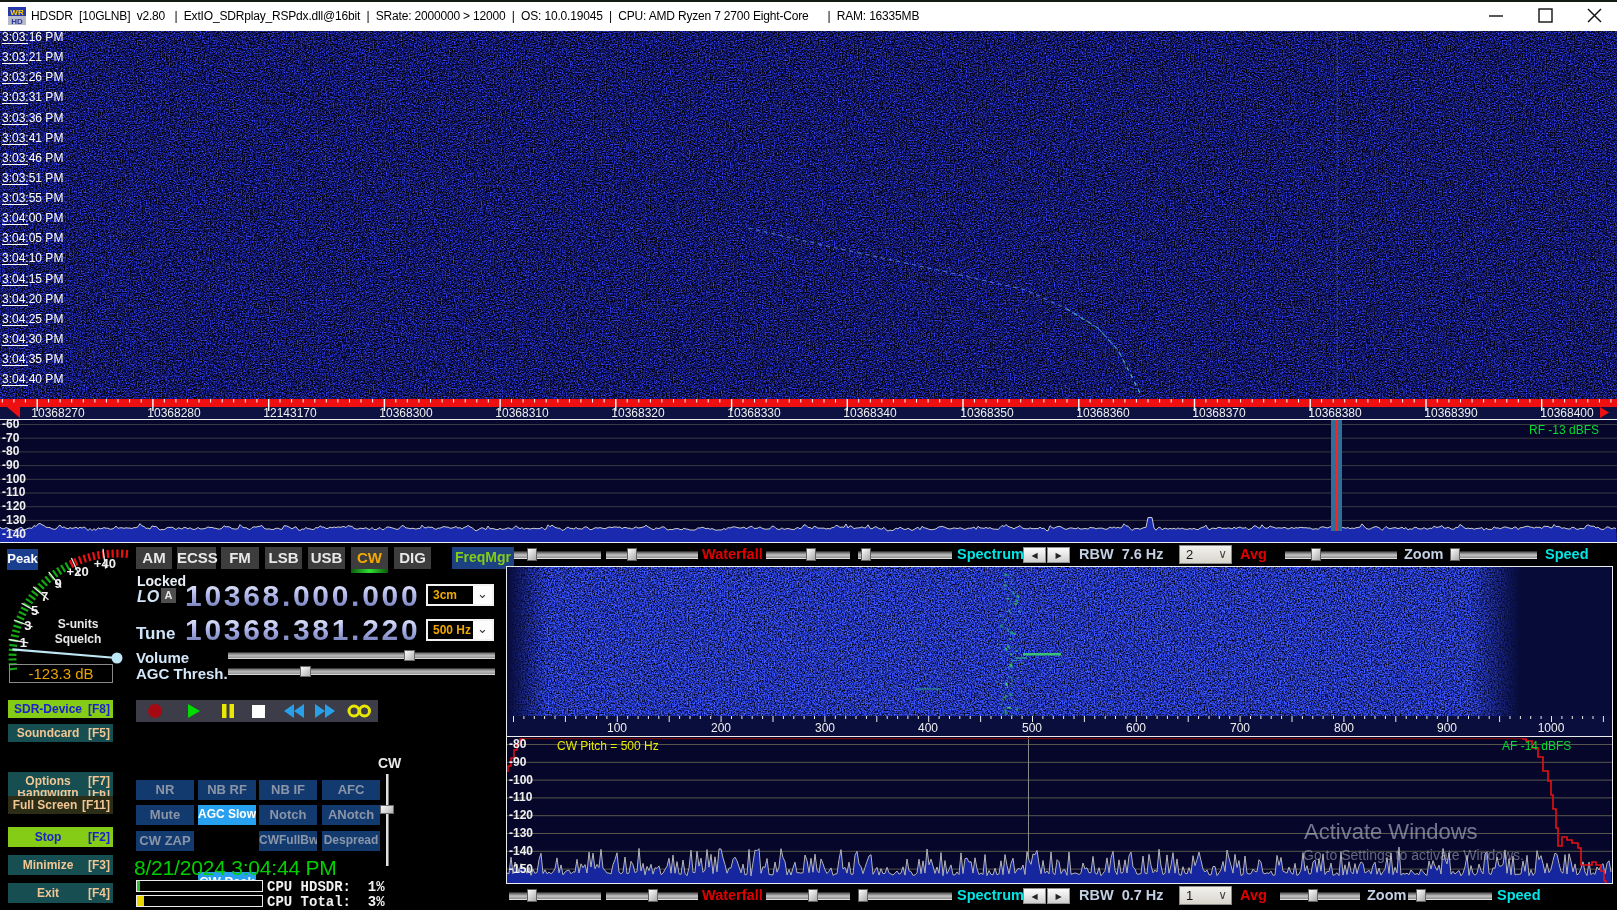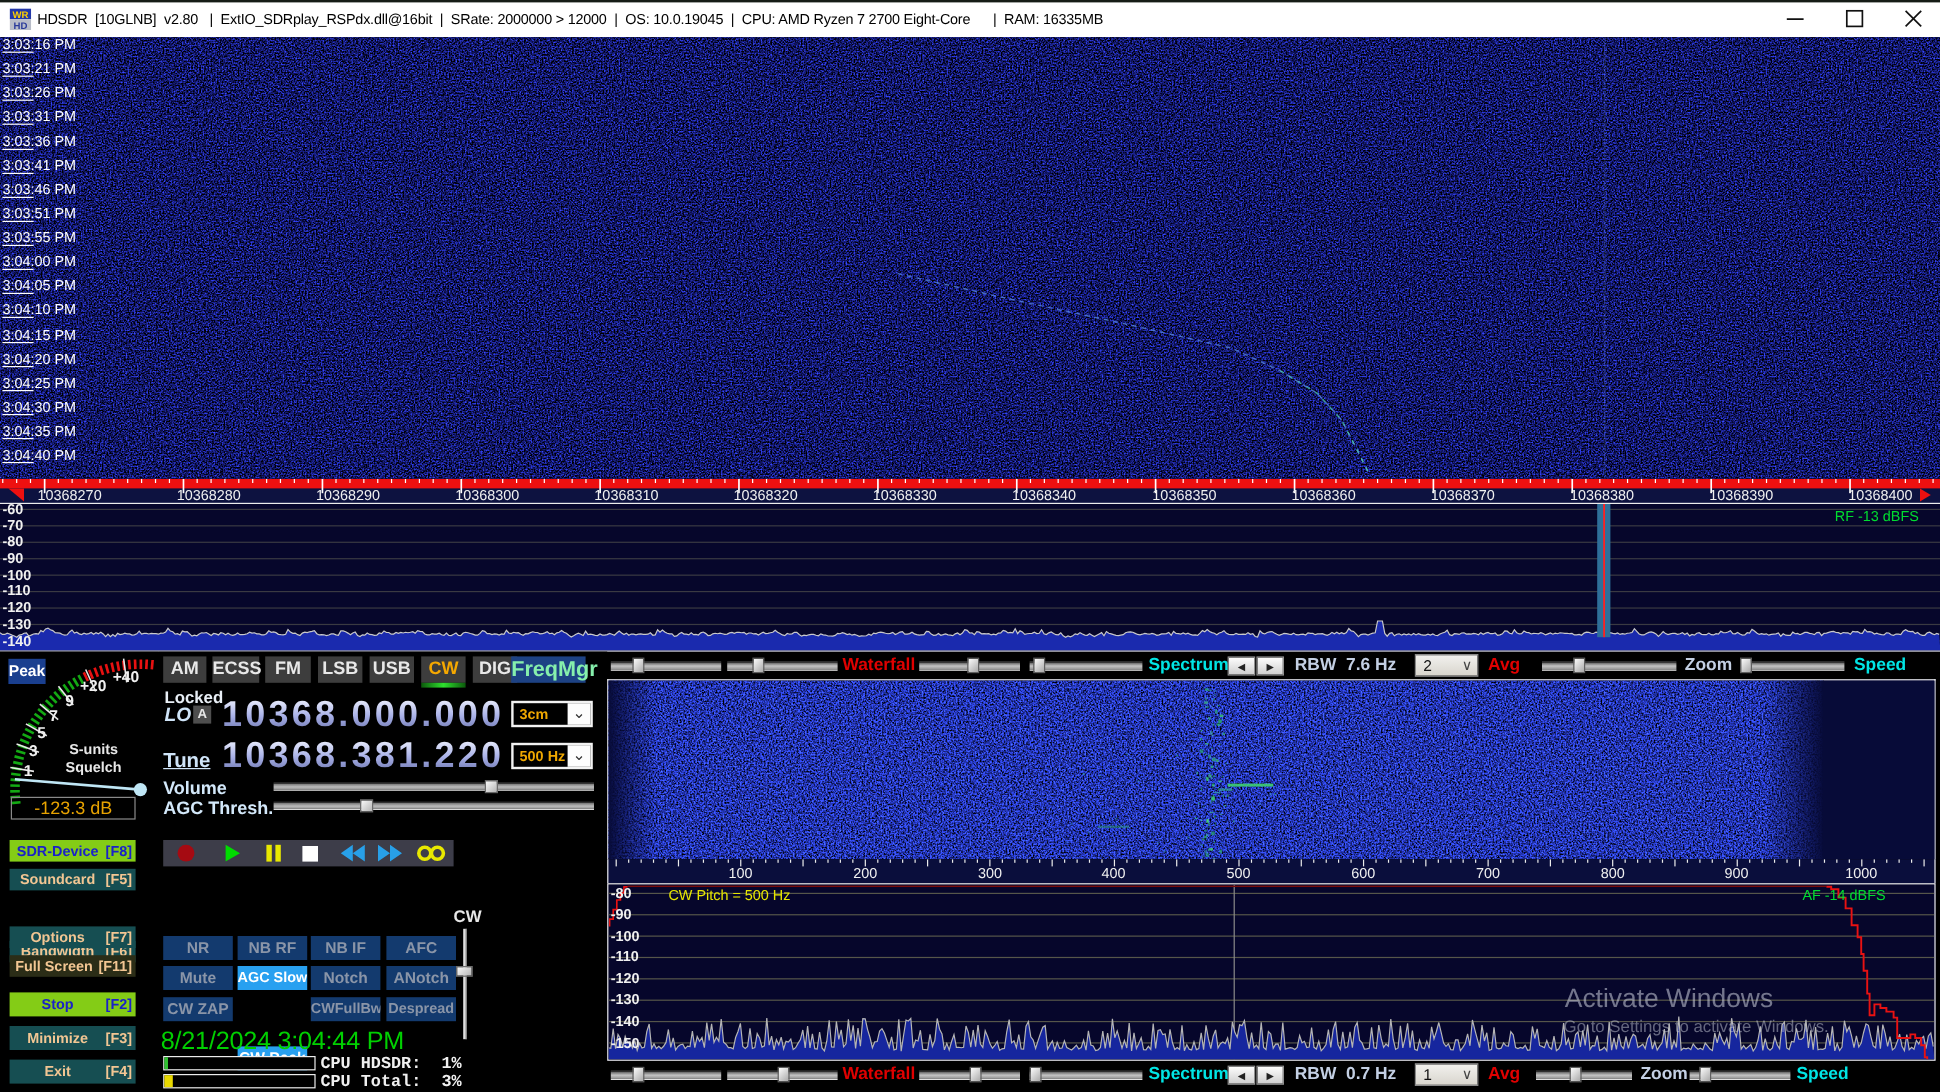"10368290" div.flab { text: 10368290 -> 12143170 }
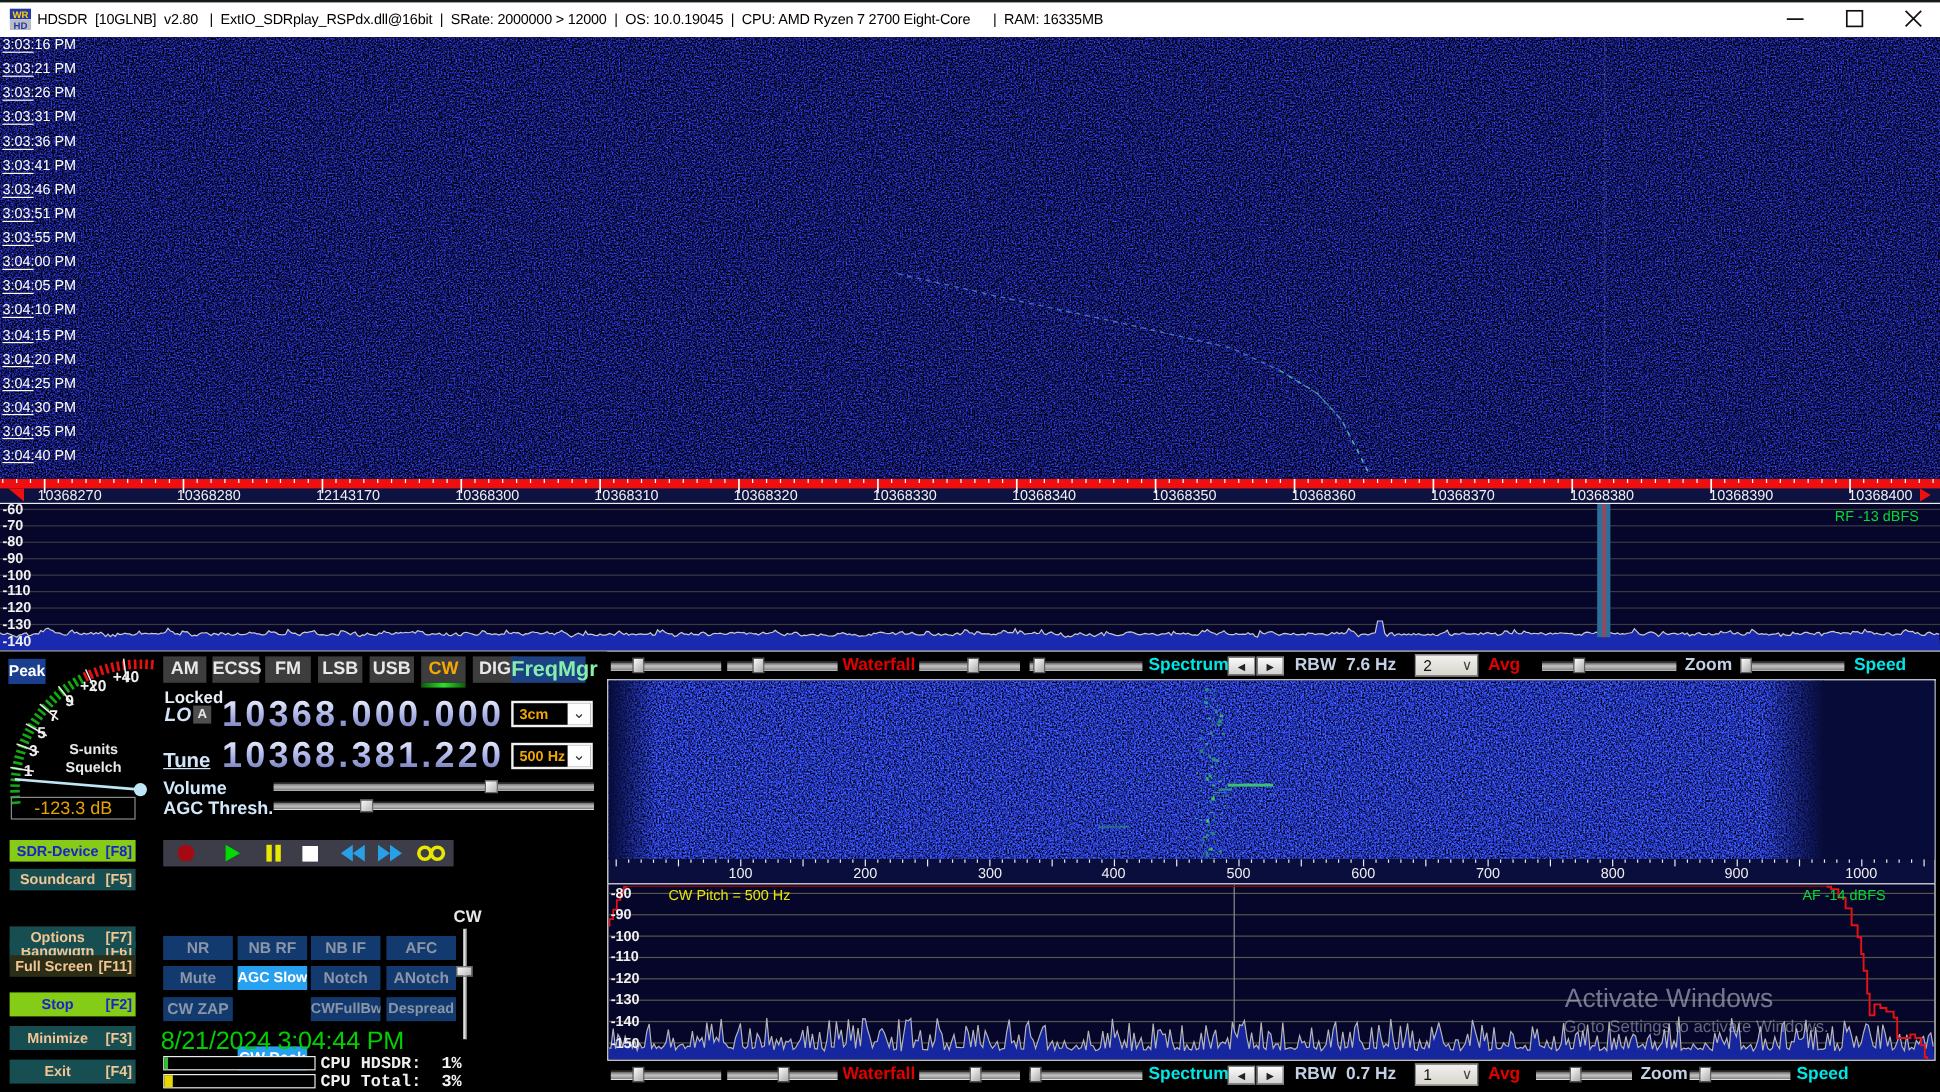"FreqMgr" div.modebtn { color: #86efac -> #84cc16; font-size: 18px -> 14px; left: 294px -> 320px }
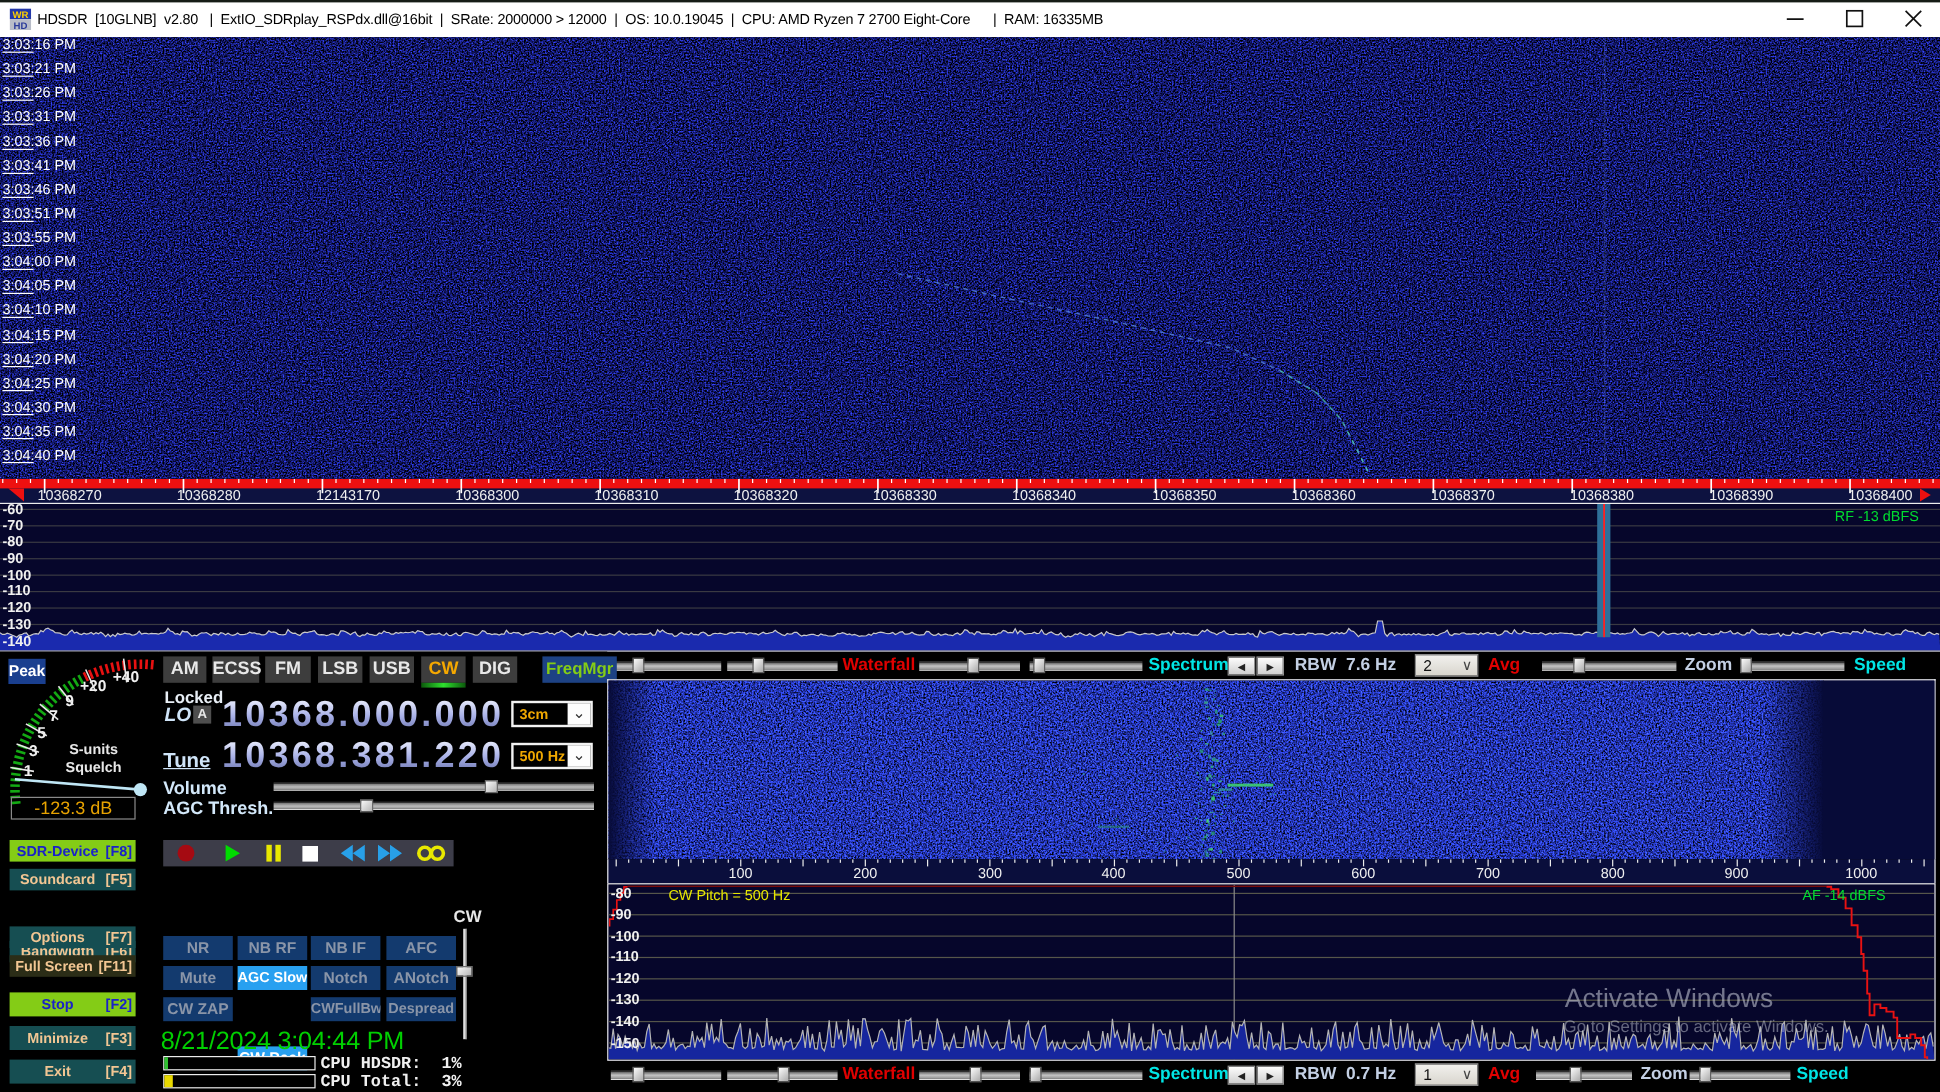"Tune" div { text-decoration: underline -> none }
